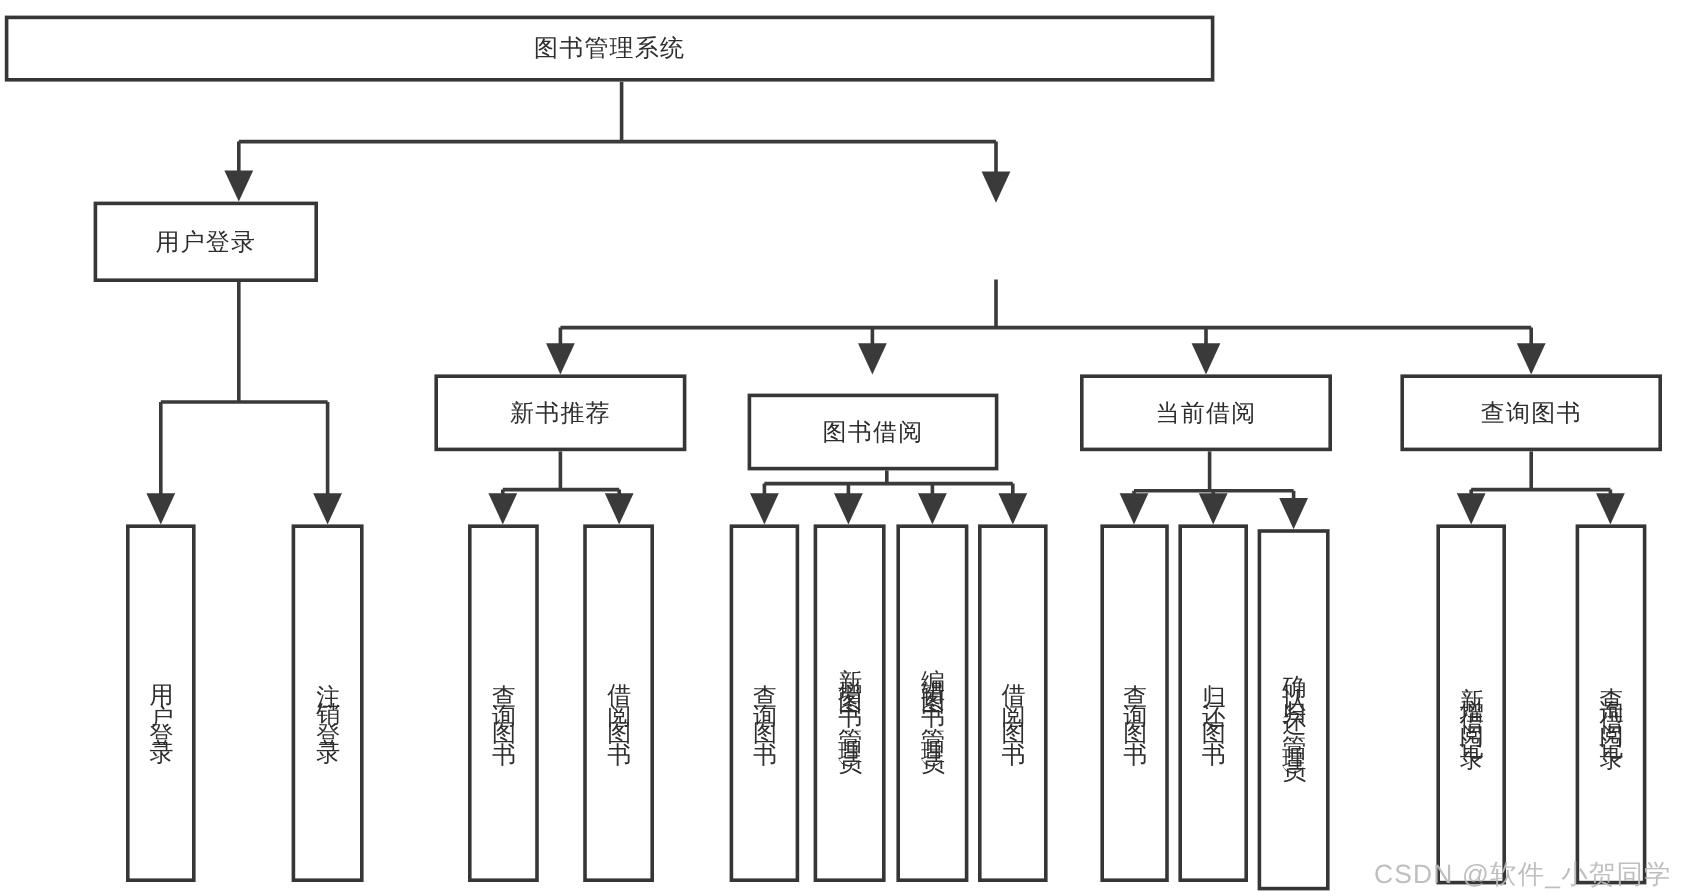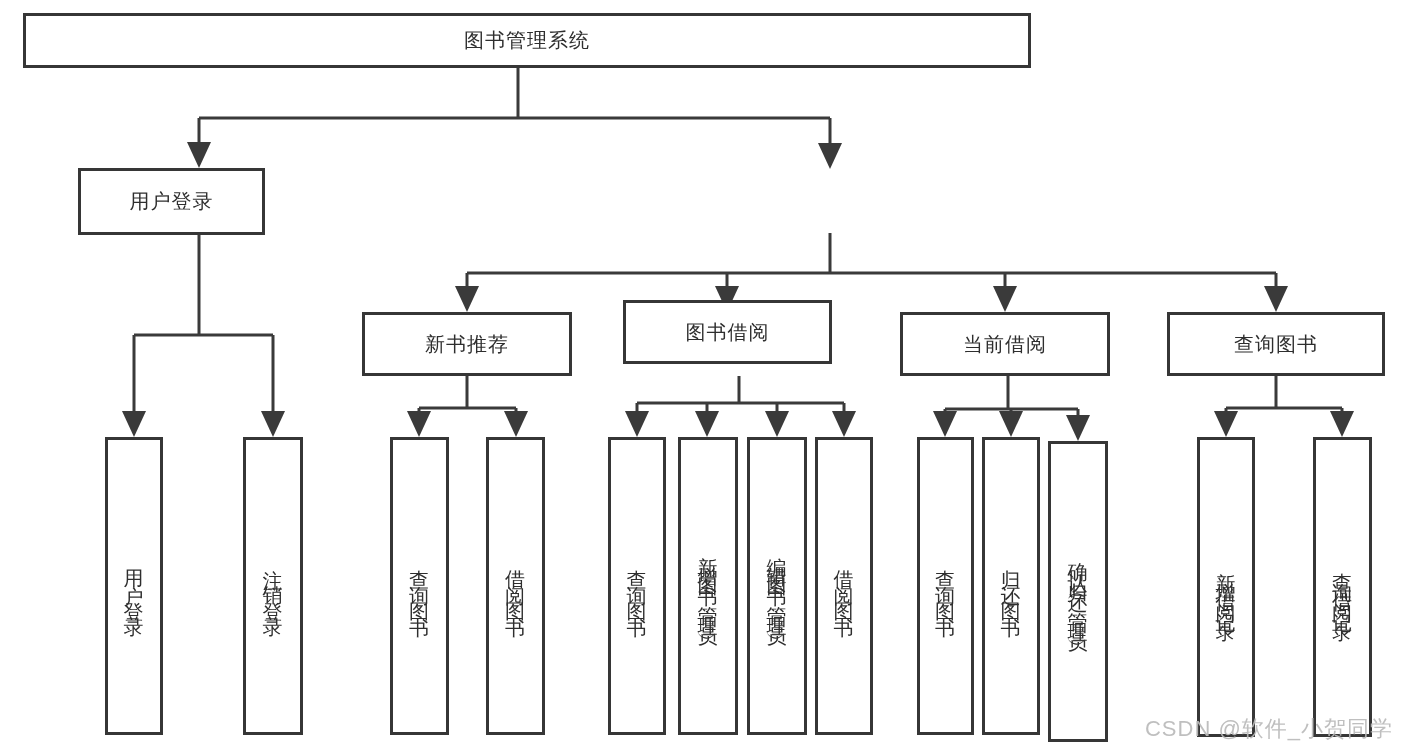"图书管理系统" div.box { left: 23px -> 4px }
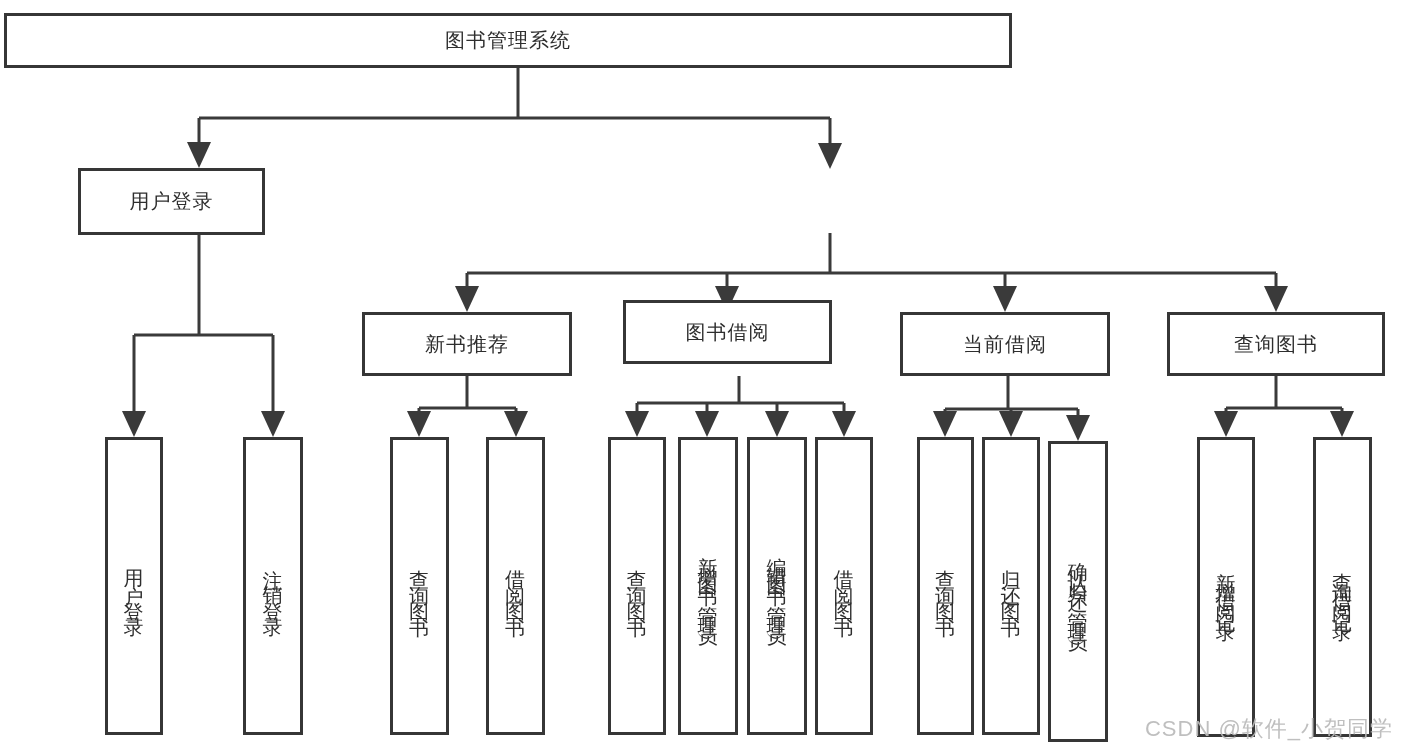"图书借阅" div.box { top: 300px -> 328px }
